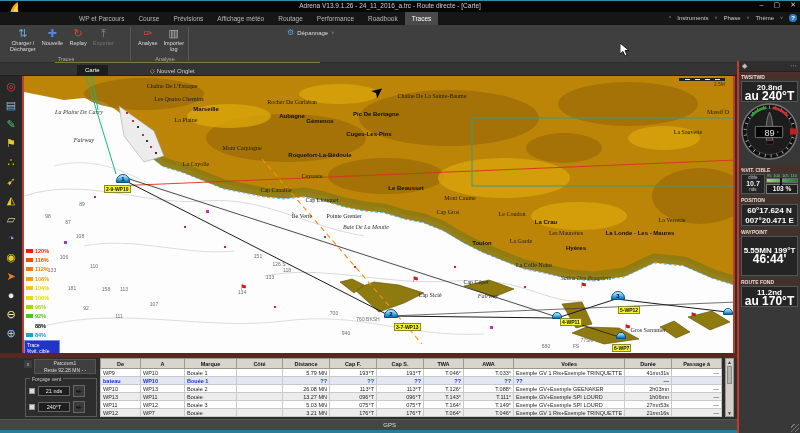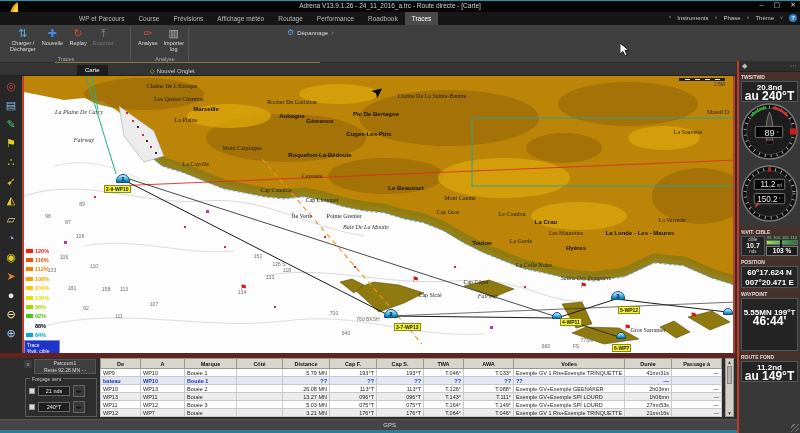"11.2" div.gaugewrap { html: <div> <svg> <circle></circle> <circle></circle> <circle></circle> <rect></rect> <path></path> <polygon></polygon> <rect></rect> <text>11.2</text> <text>nd</text> <rect></rect> <text>150.2</text> <text>°</text> </svg> </div> -> none }
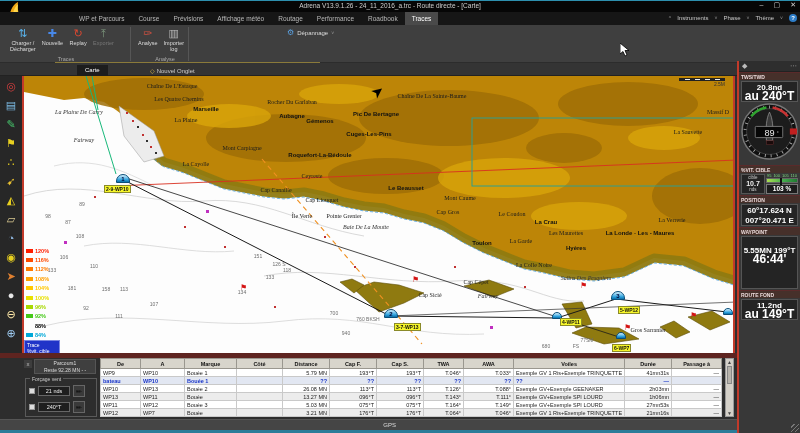"5.55MN 199°T" div.sb-box { height: 53px -> 40px }
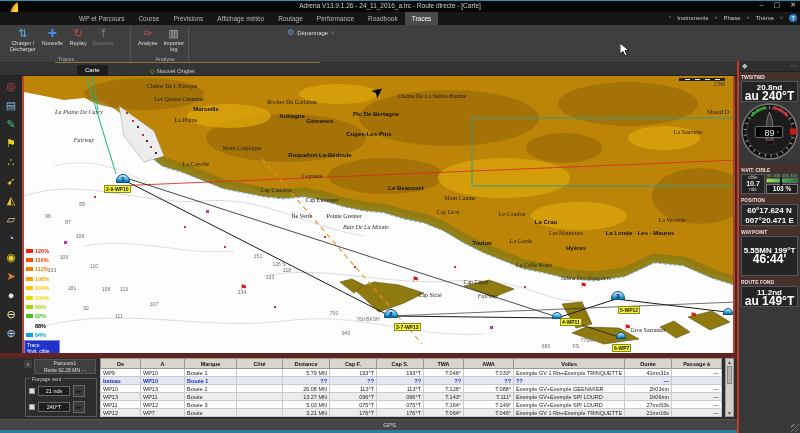"au 149°T" div.l2 { text: 149 -> 170 }
